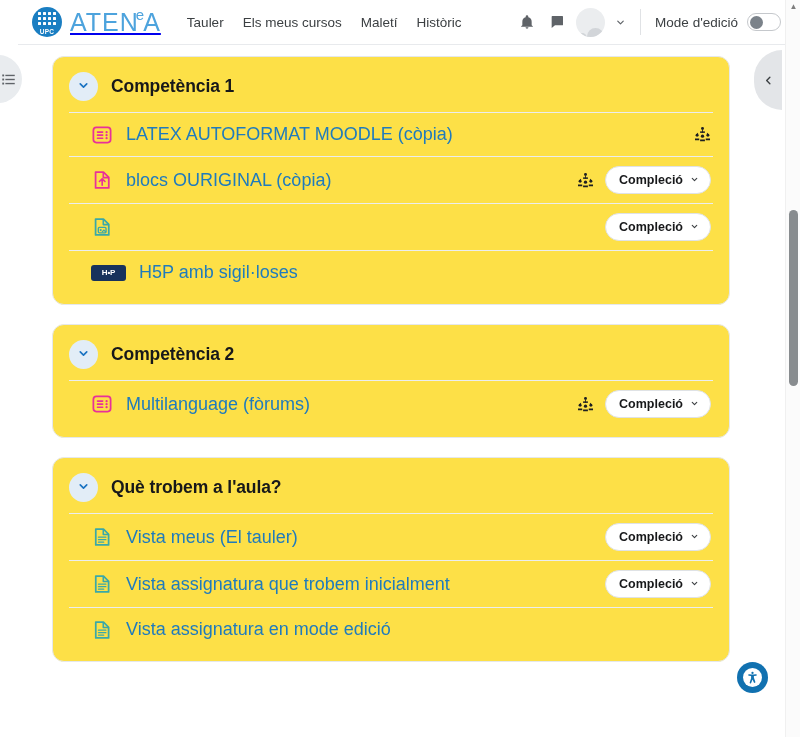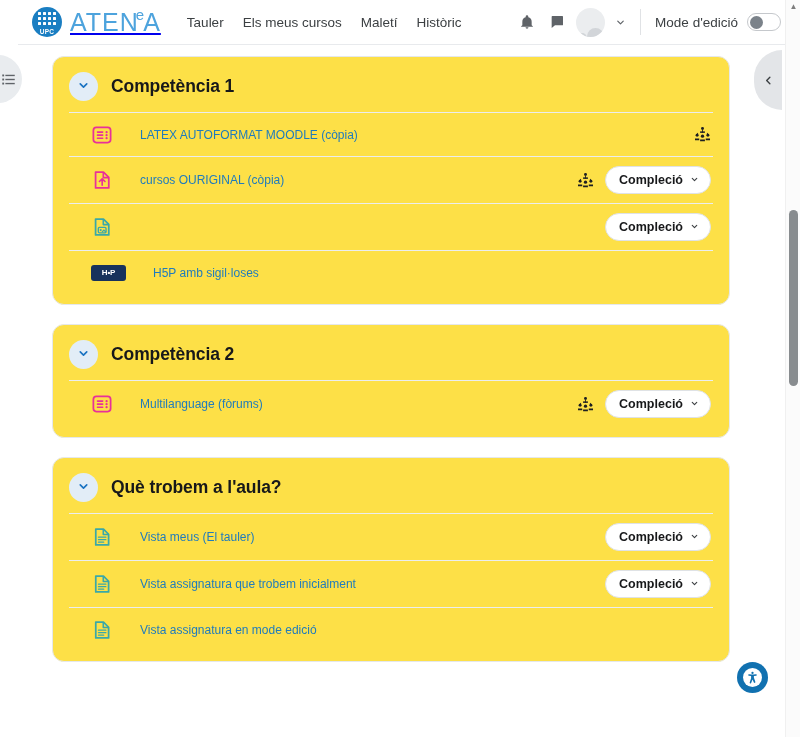"LATEX AUTOFORMAT MOODLE (còpia)" .act-name { font-size: 12px -> 18px; margin-left: 27px -> 13px }
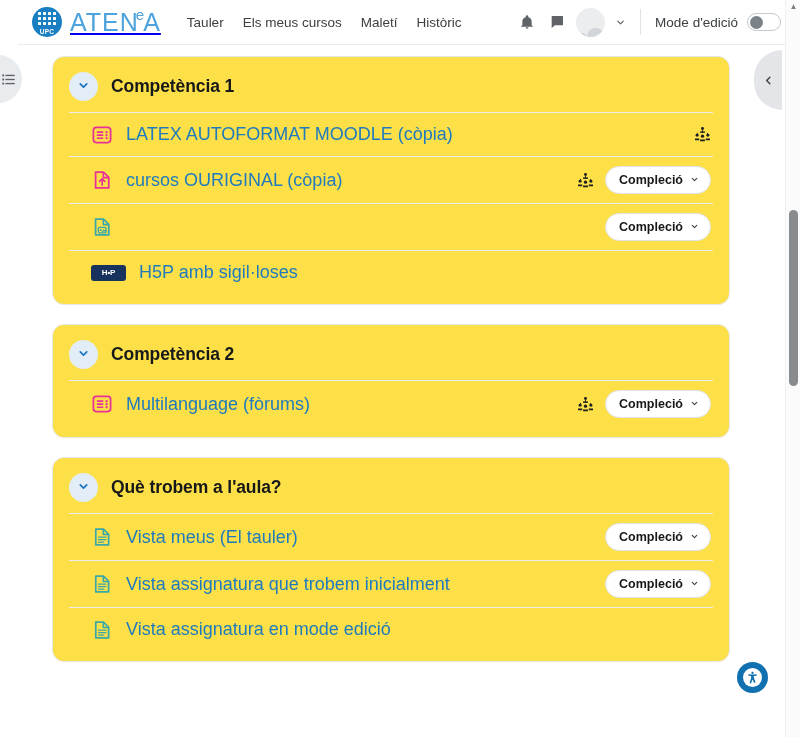"cursos OURIGINAL (còpia)" a.act-name { text: cursos -> blocs }
